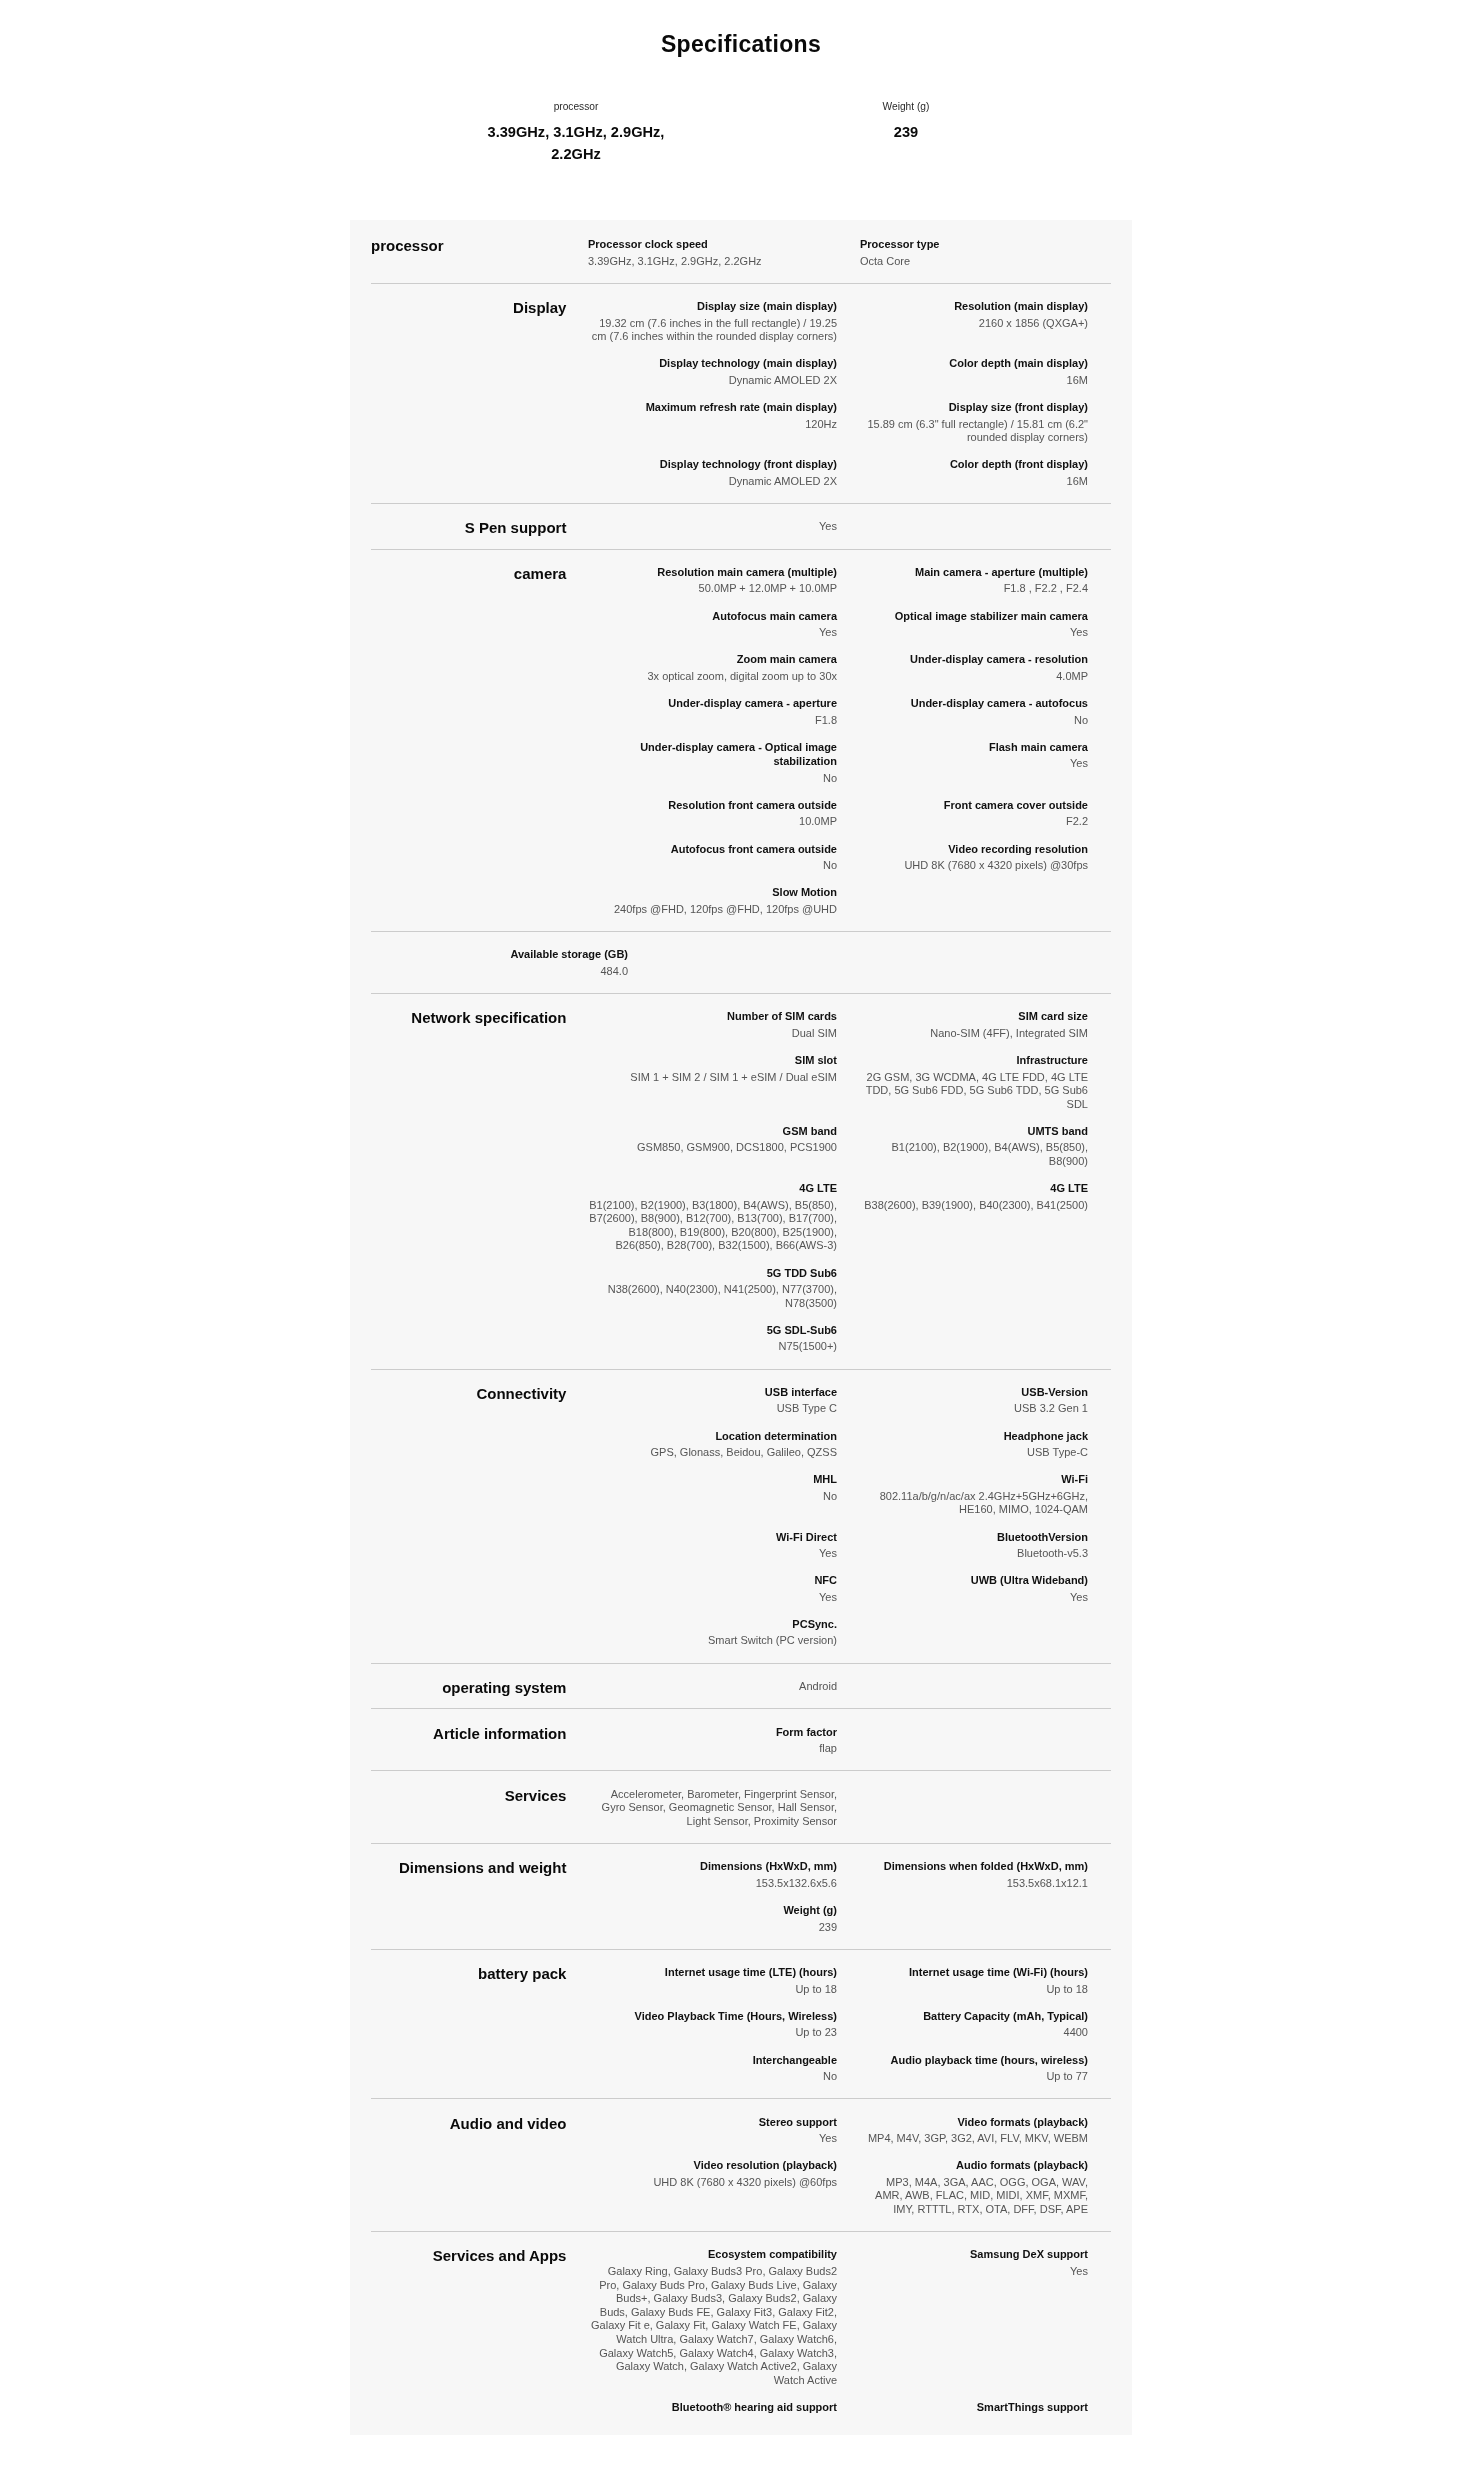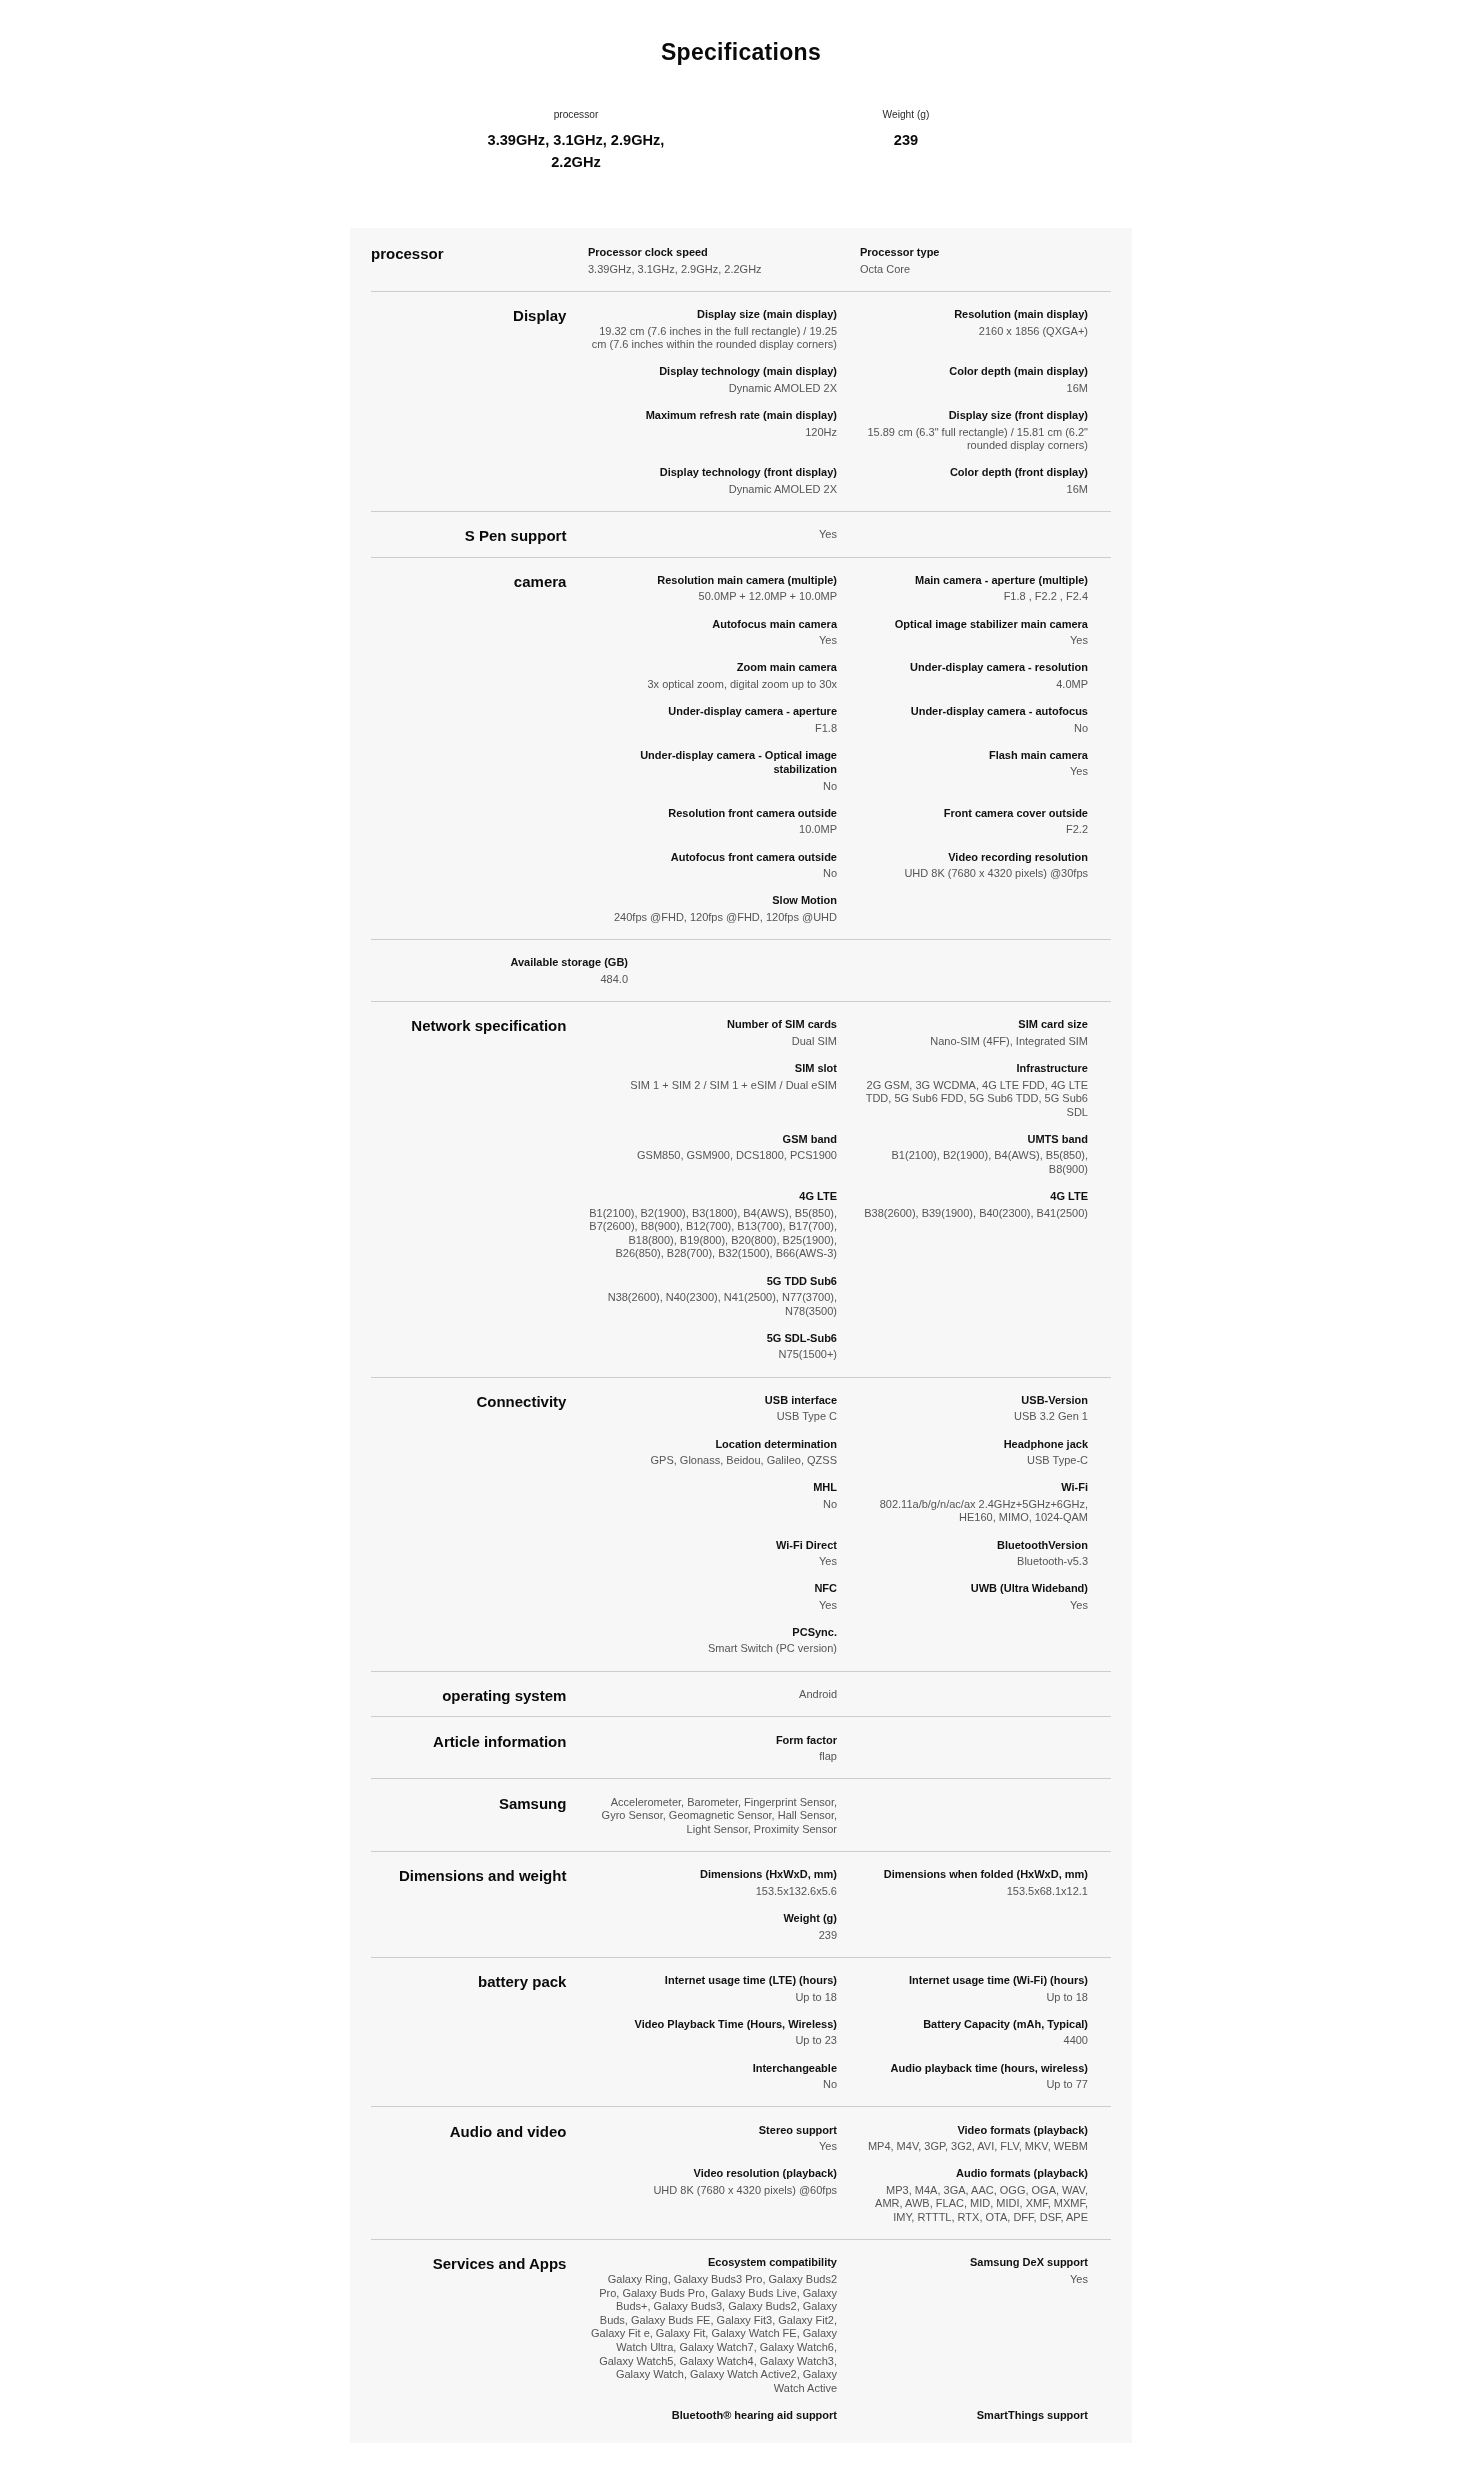"Specifications" .page-title { margin: 16px -> 8px }
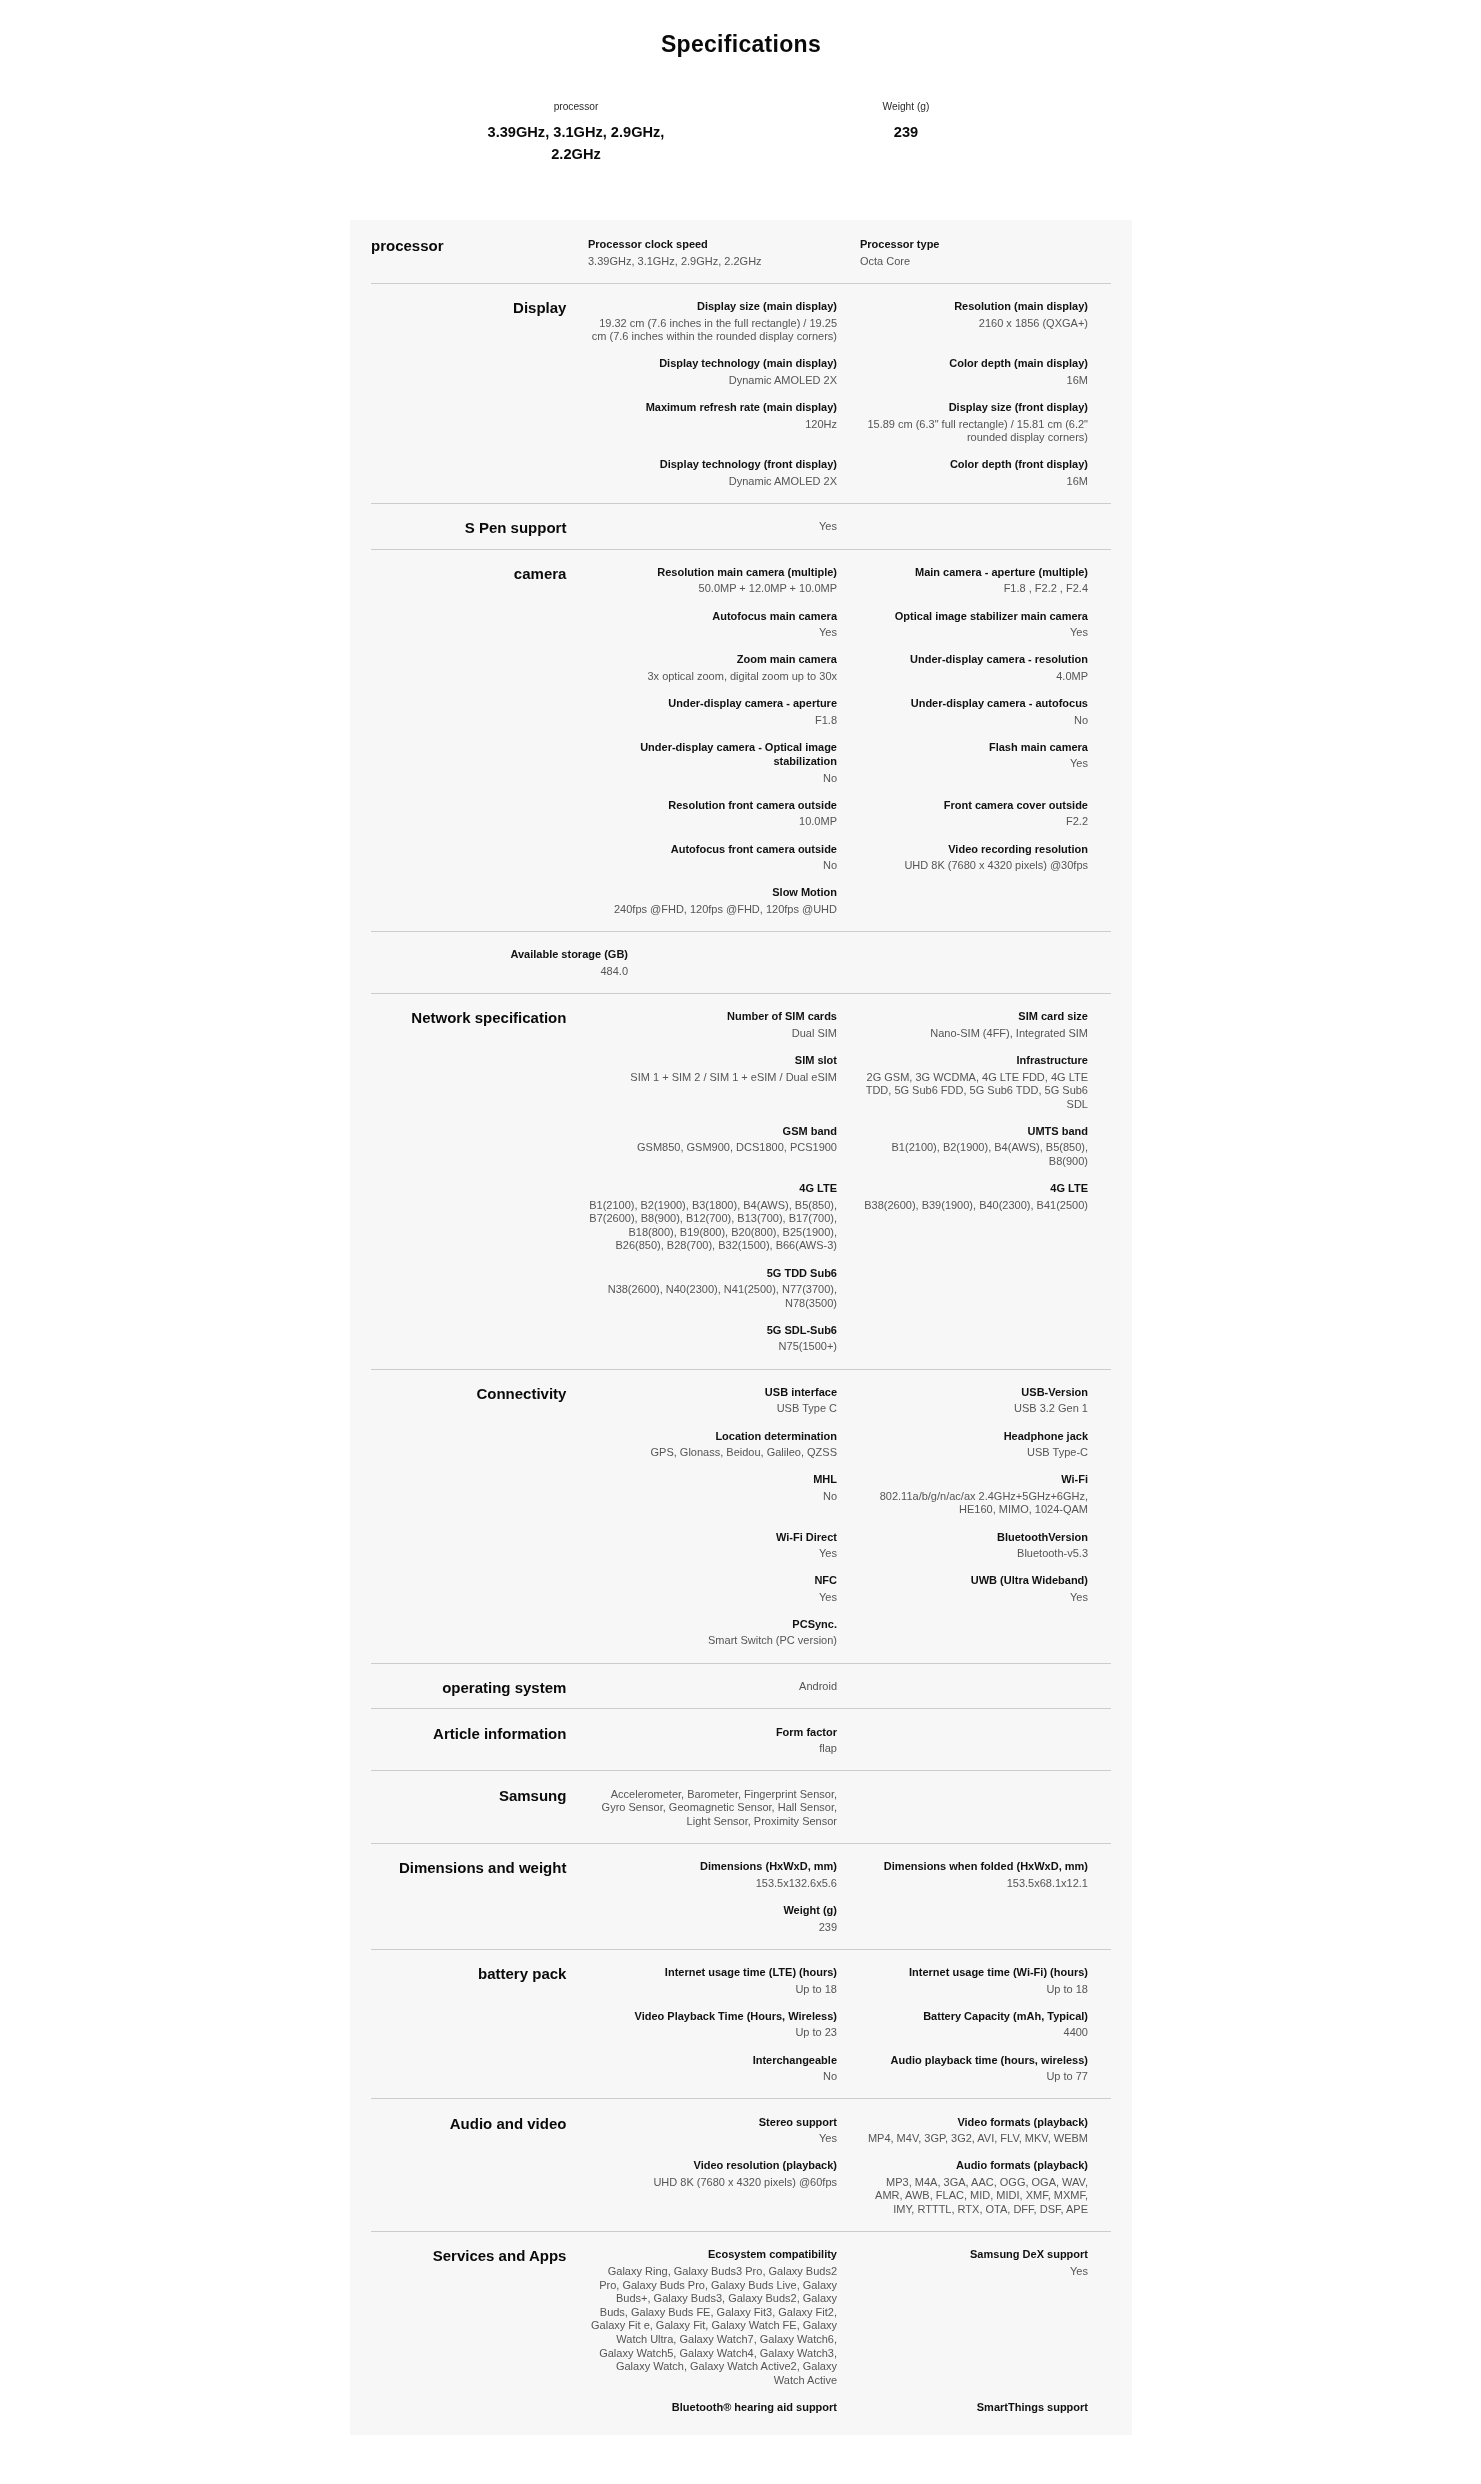"Samsung" div.spec-section-title { text: Samsung -> Services }
